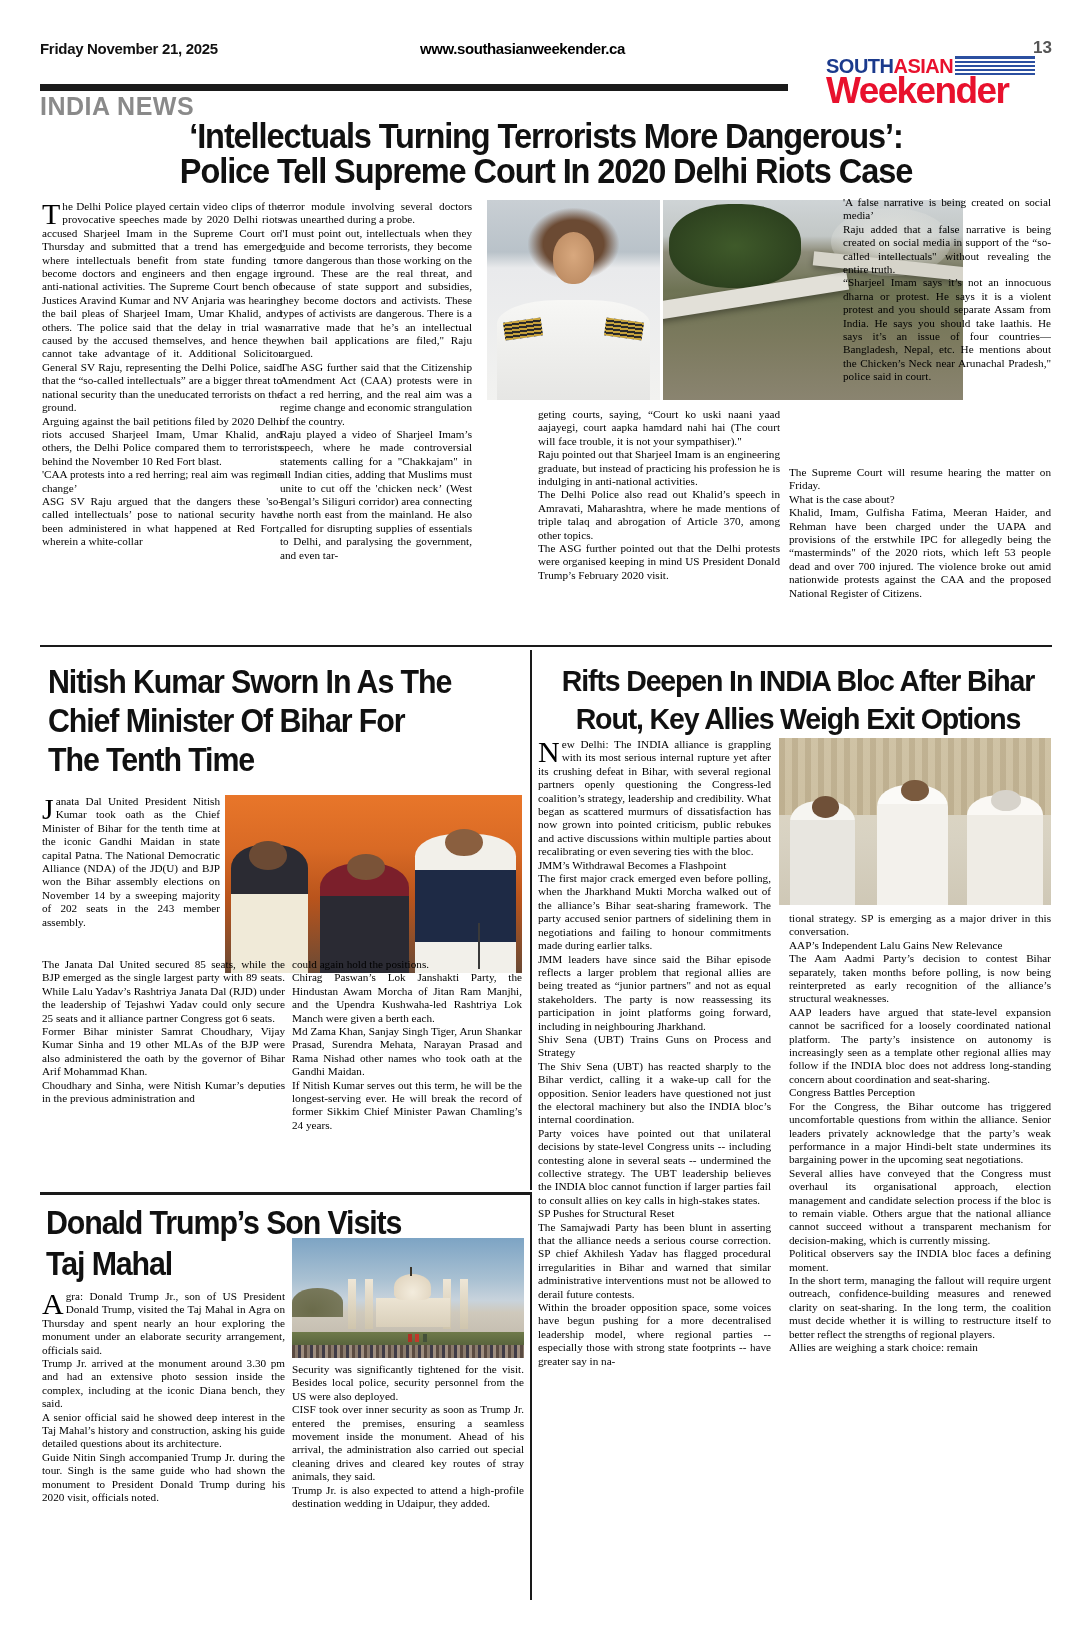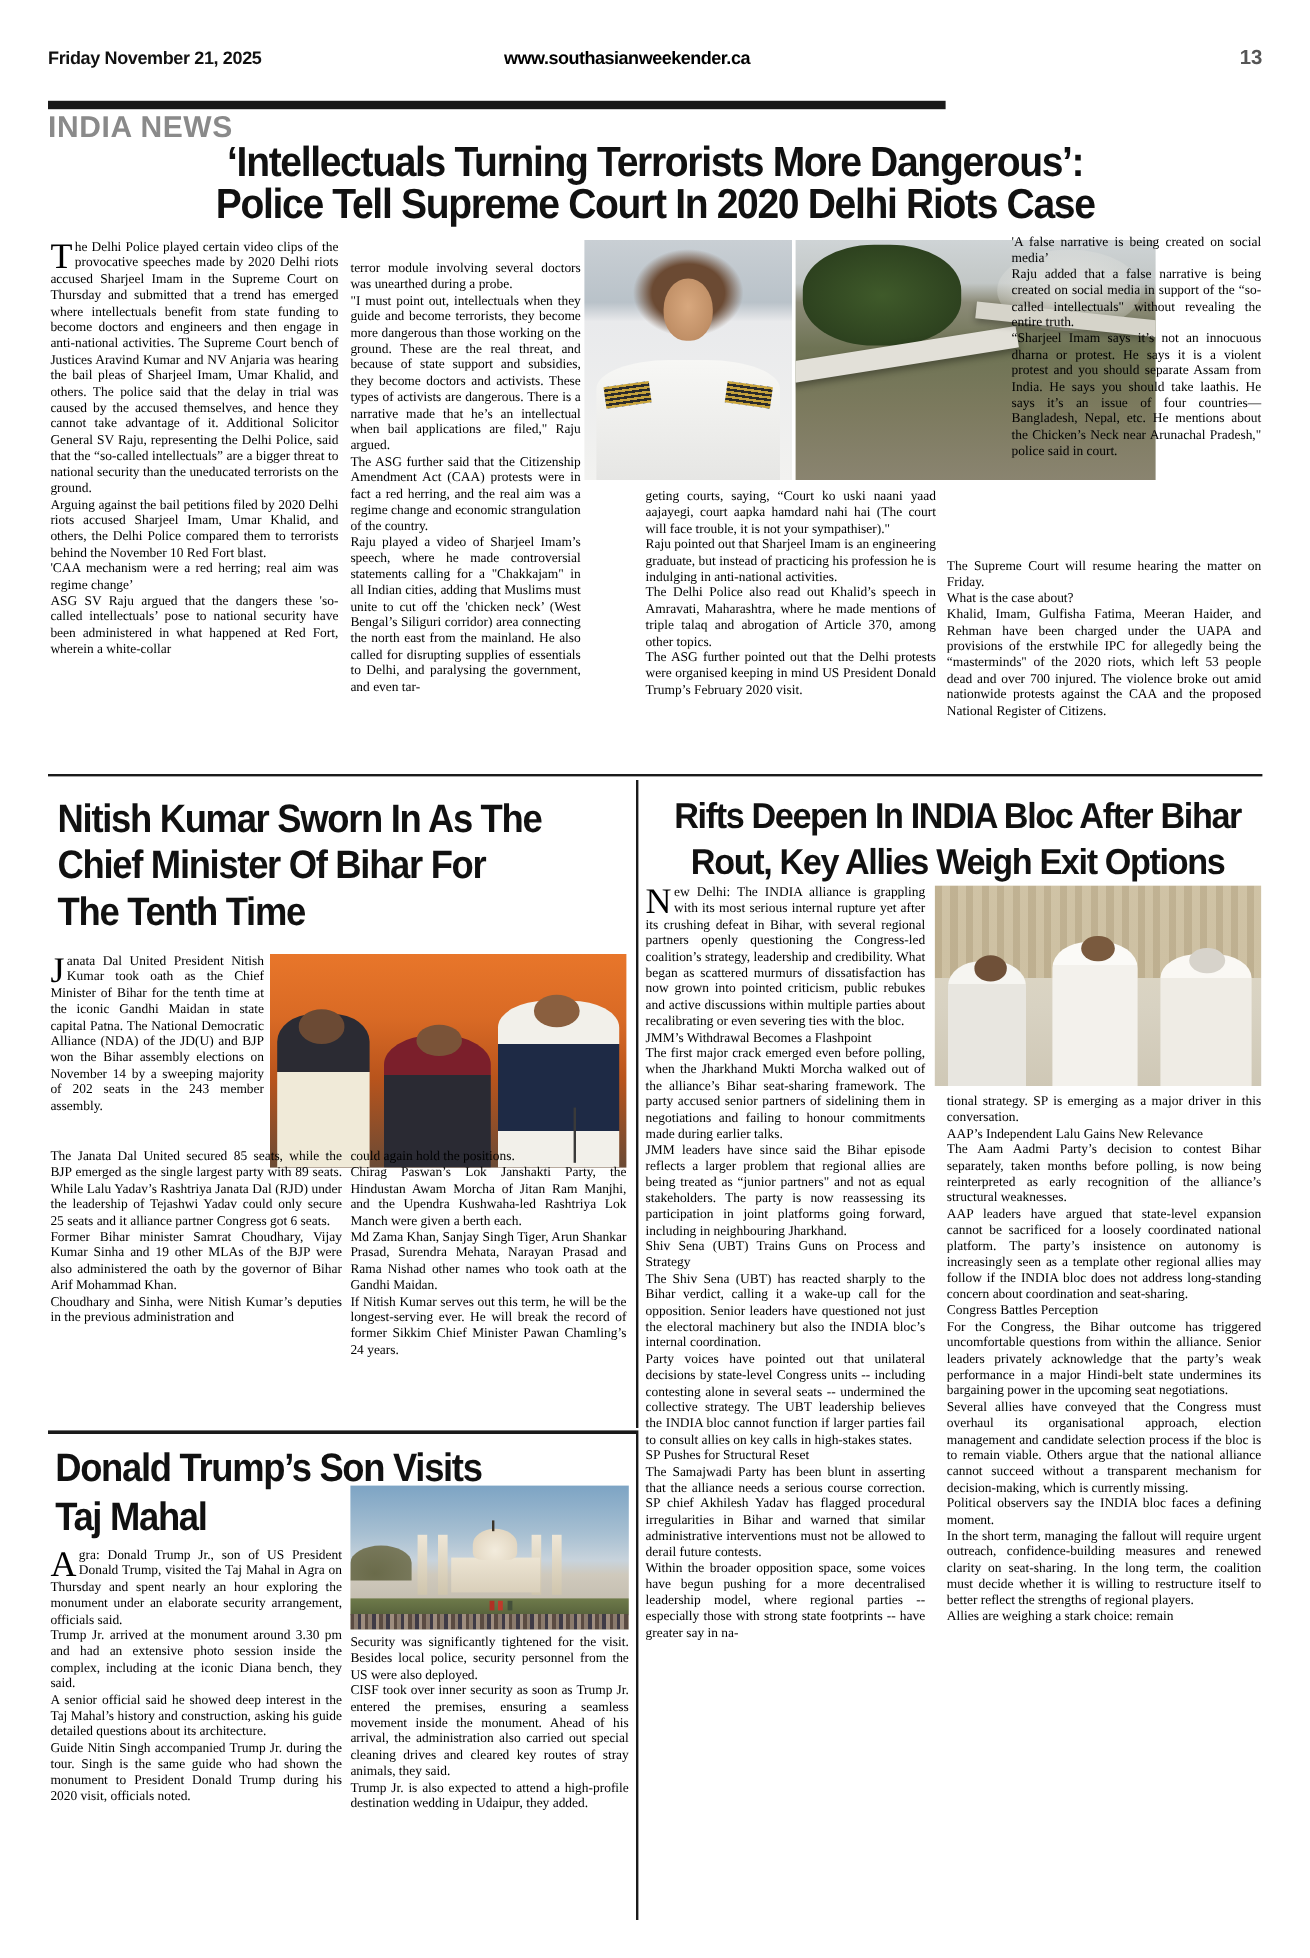"SOUTH" div.brand { html: none -> <div> <div> <span>SOUTH</span> <span>ASIAN</span> <span></span> </div> <div>Weekender</div> </div> }
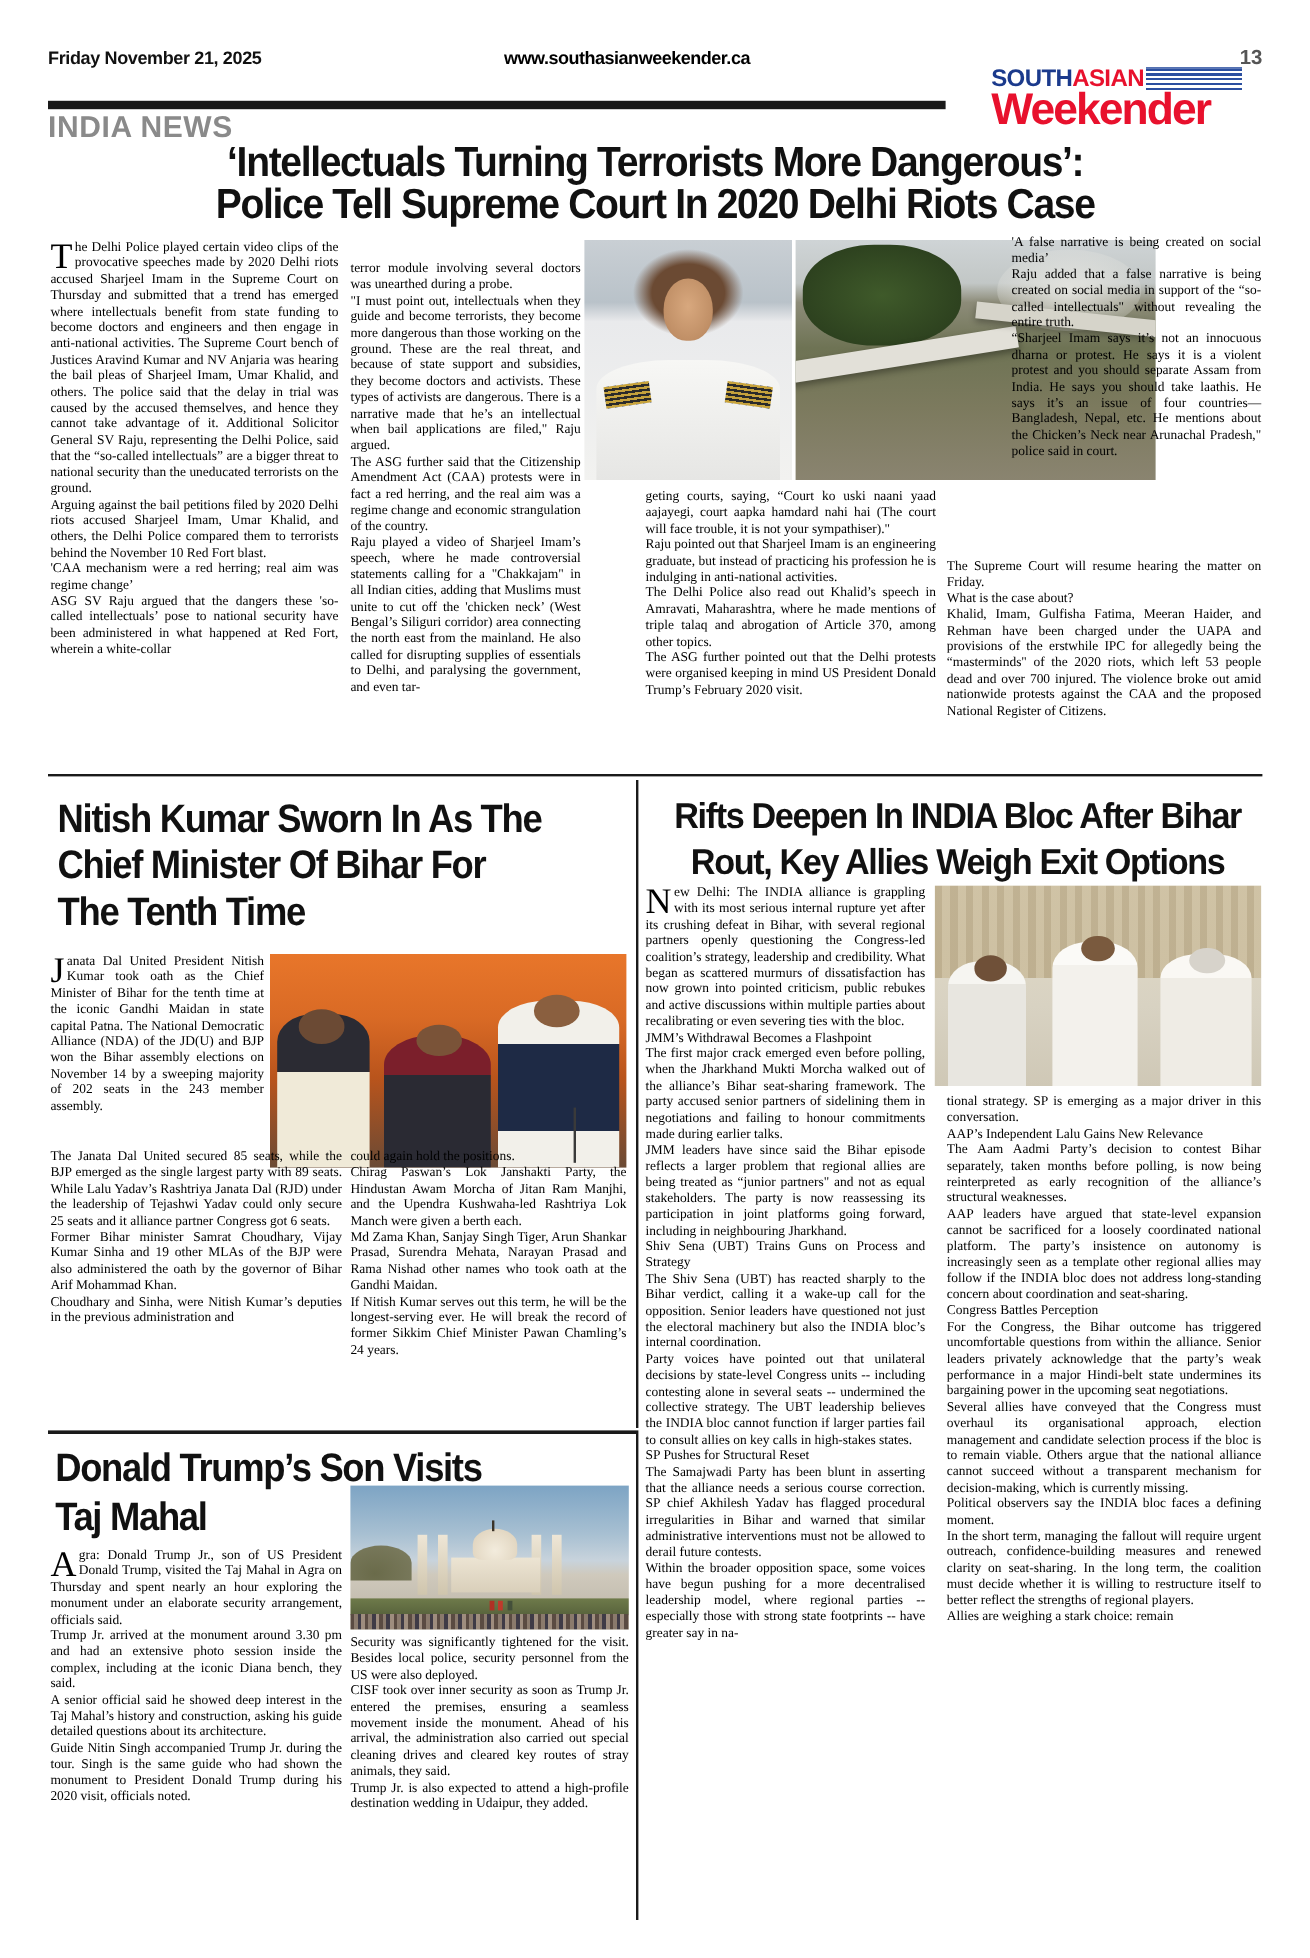"terror module involving several doctors" div.col { left: 292px -> 280px; margin-top: 18px -> none }
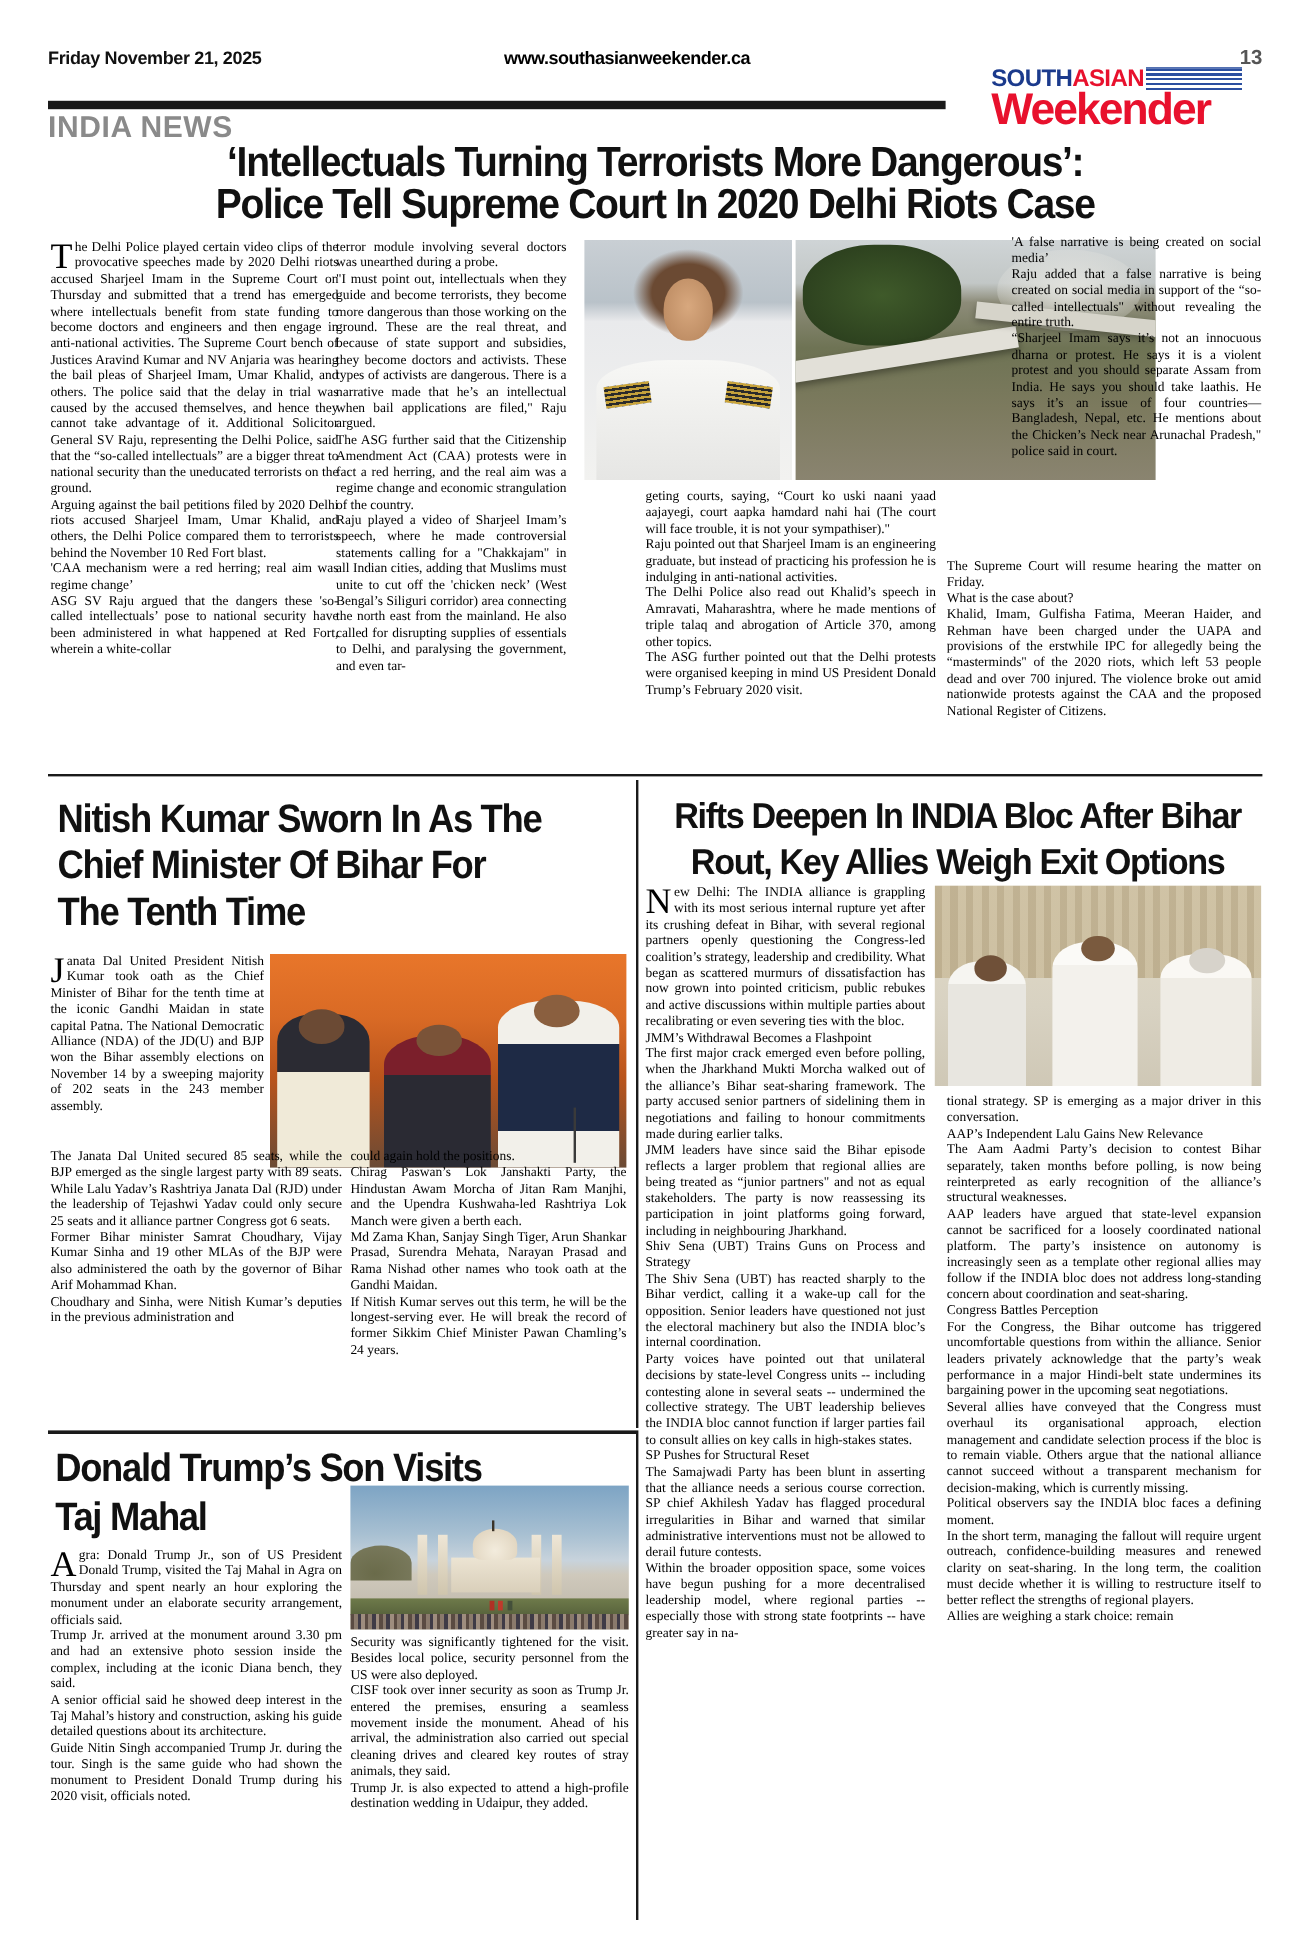"'CAA mechanism were a red" p { text: mechanism were -> protests into }
